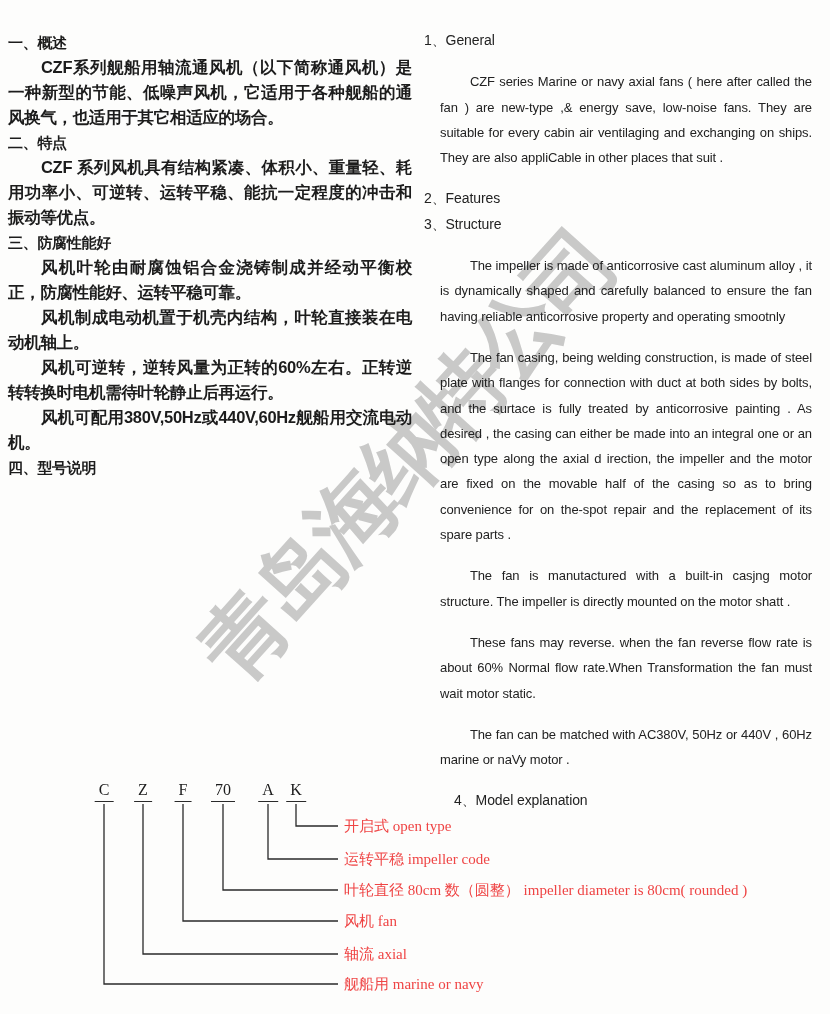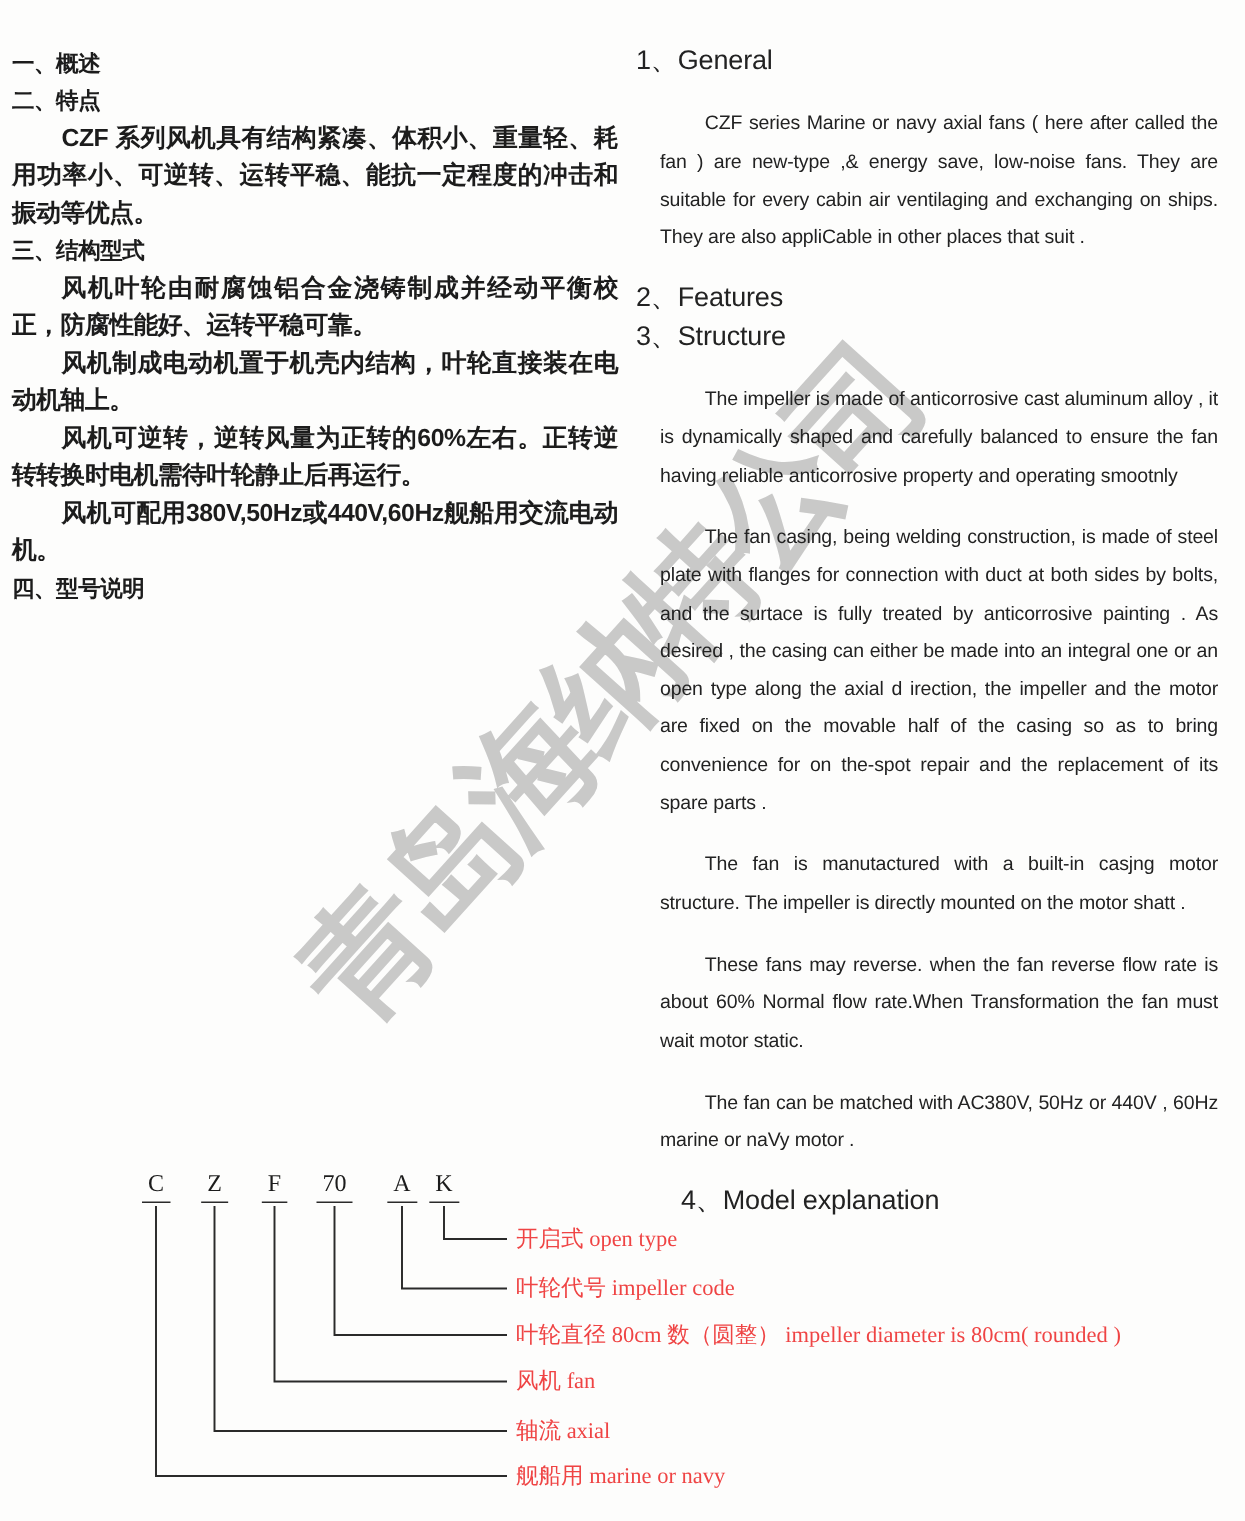"1、General" .col-right h3 { font-size: 18px -> 14px }
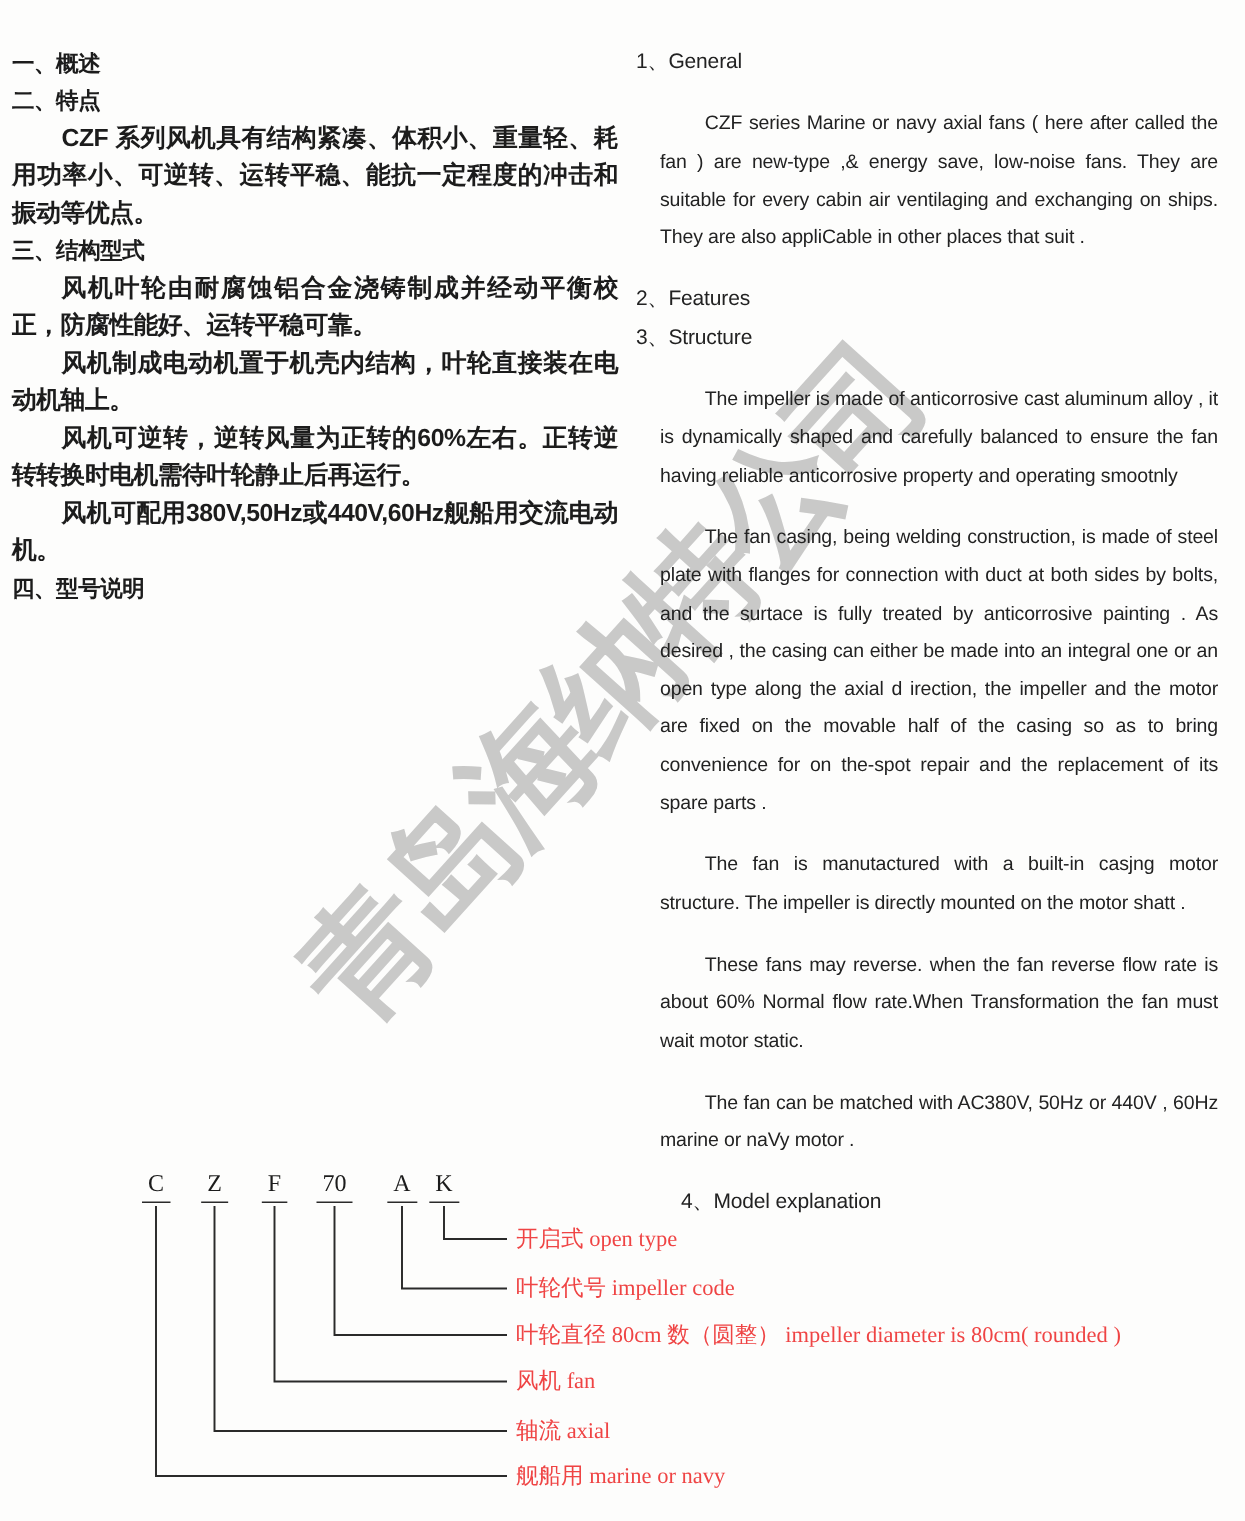"CZF系列舰船用轴流通风机（以下简称通风机）是一种新型的节能、低噪声风机，它适用" p { html: none -> <p>CZF系列舰船用轴流通风机（以下简称通风机）是一种新型的节能、低噪声风机，它适用于各种舰船的通风换气，也适用于其它相适应的场合。</p> }
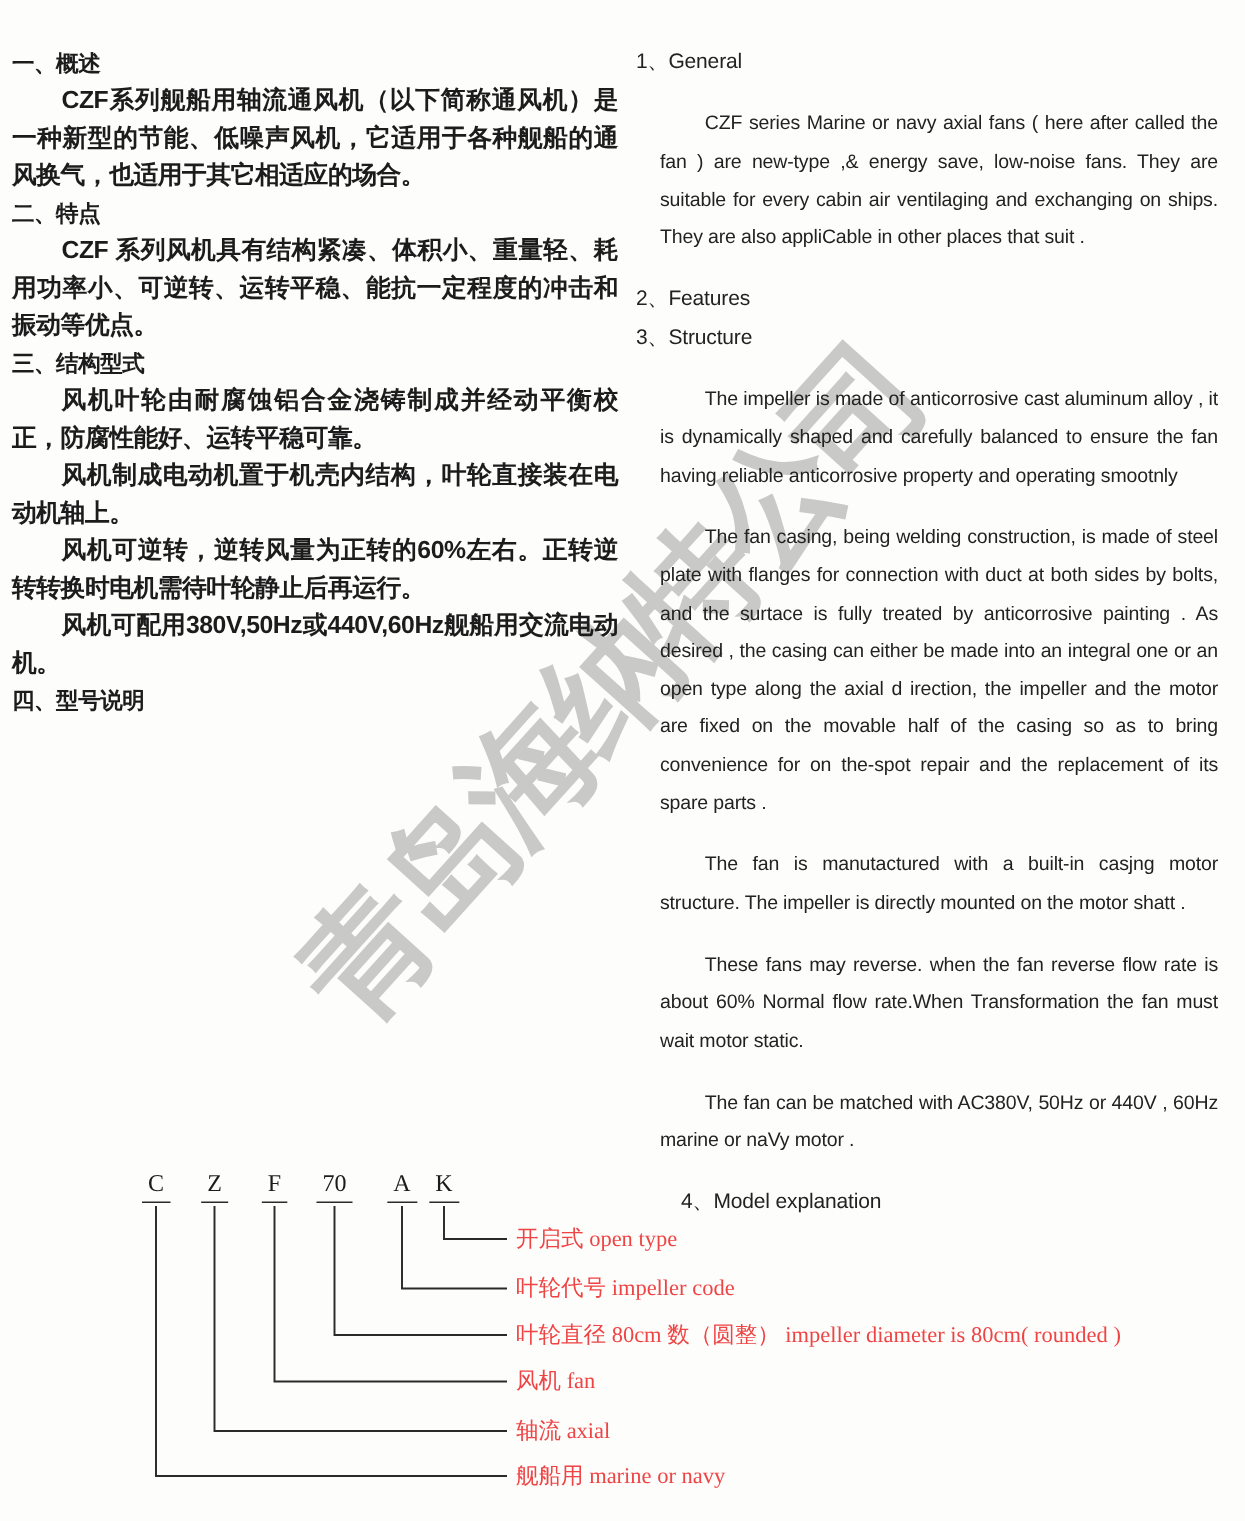"三、结构型式" h3.mt2 { text: 结构型式 -> 防腐性能好 }
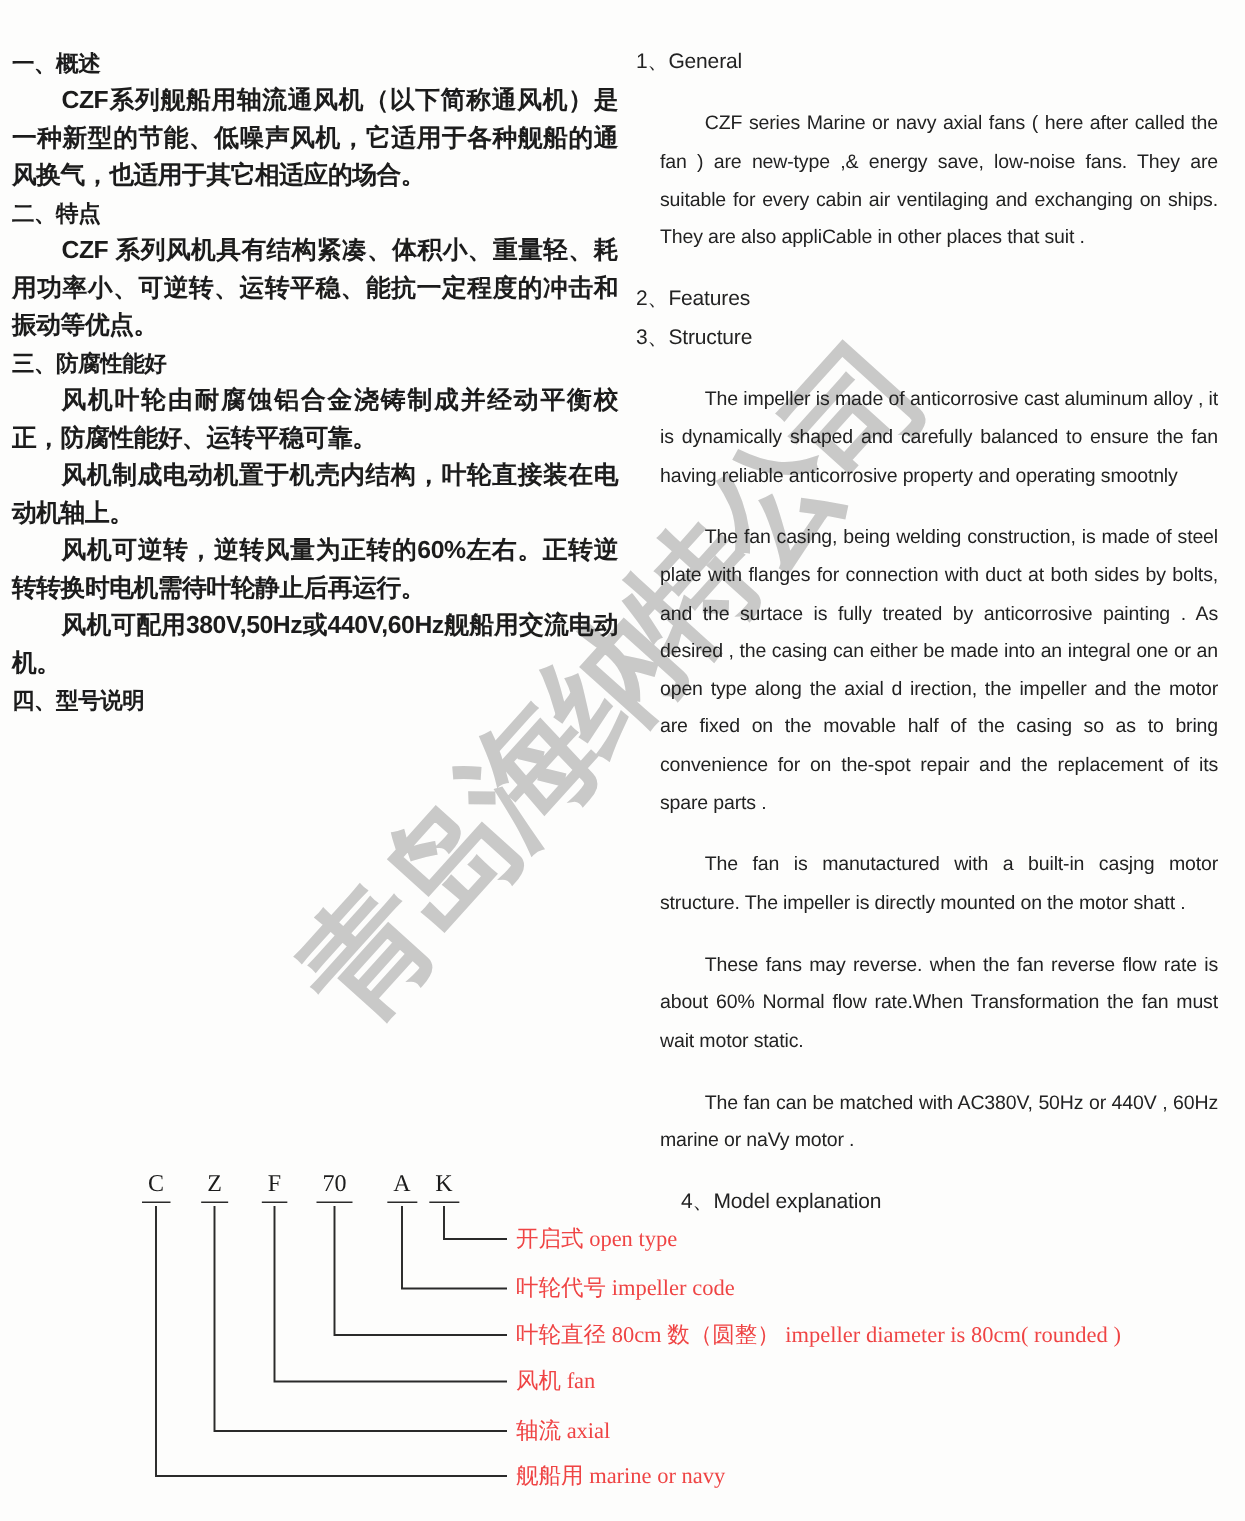"叶轮代号 impeller code" div.diagram-label { text: 叶轮代号 -> 运转平稳 }
